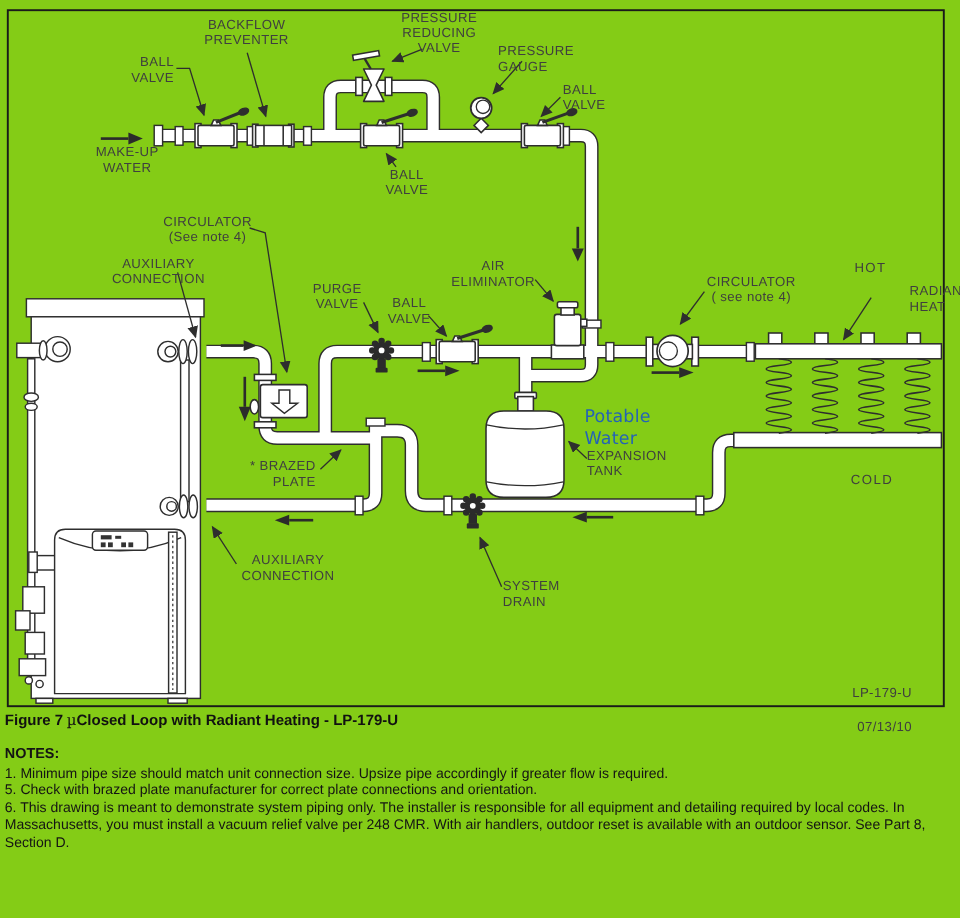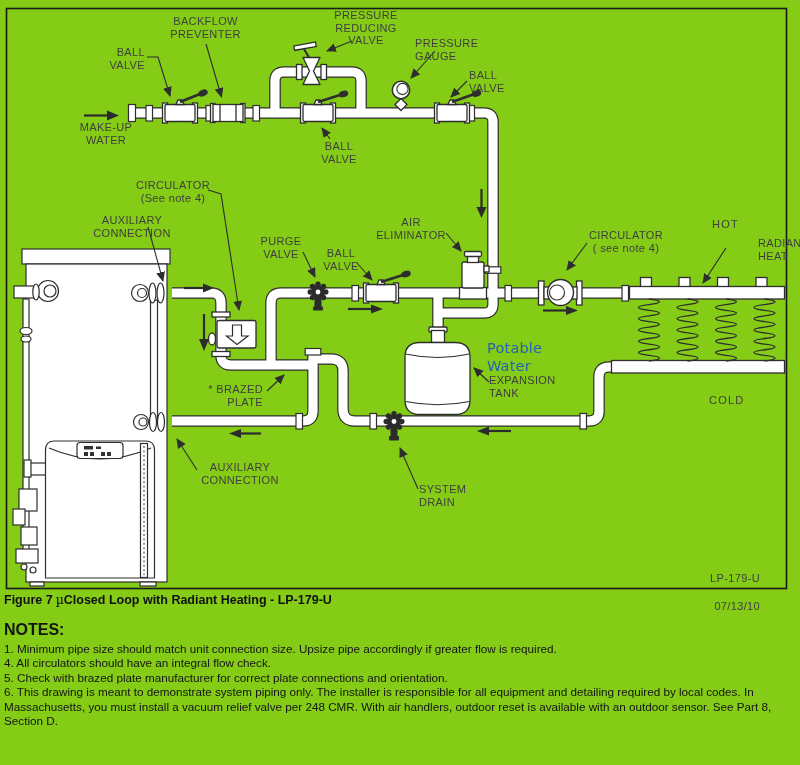"NOTES:" .notes h4 { font-size: 16px -> 12px }
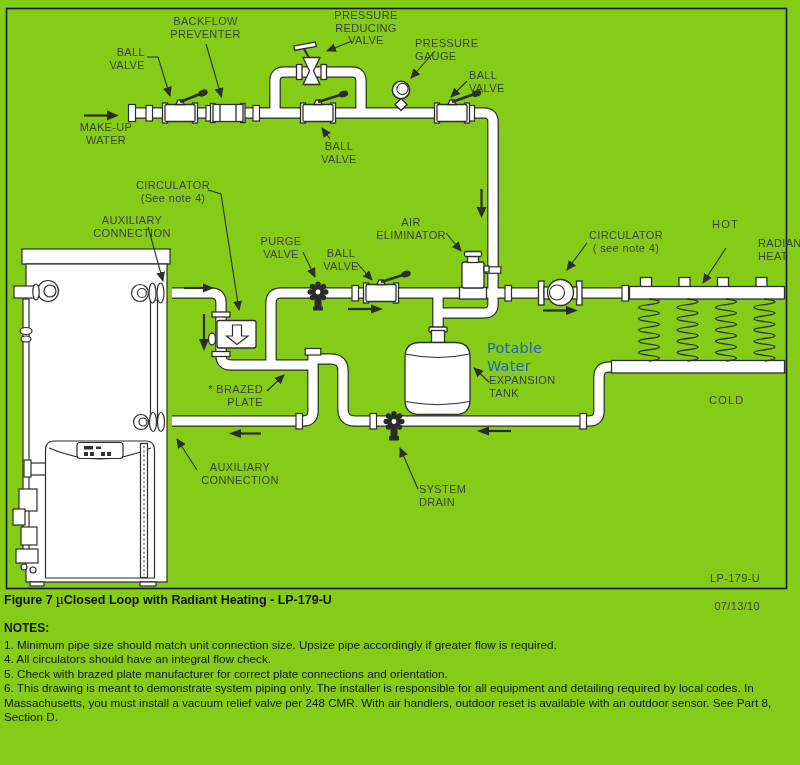"4. All circulators should have" div.note { html: <div>4. All circulators should have an integral flow check.</div> -> none }
